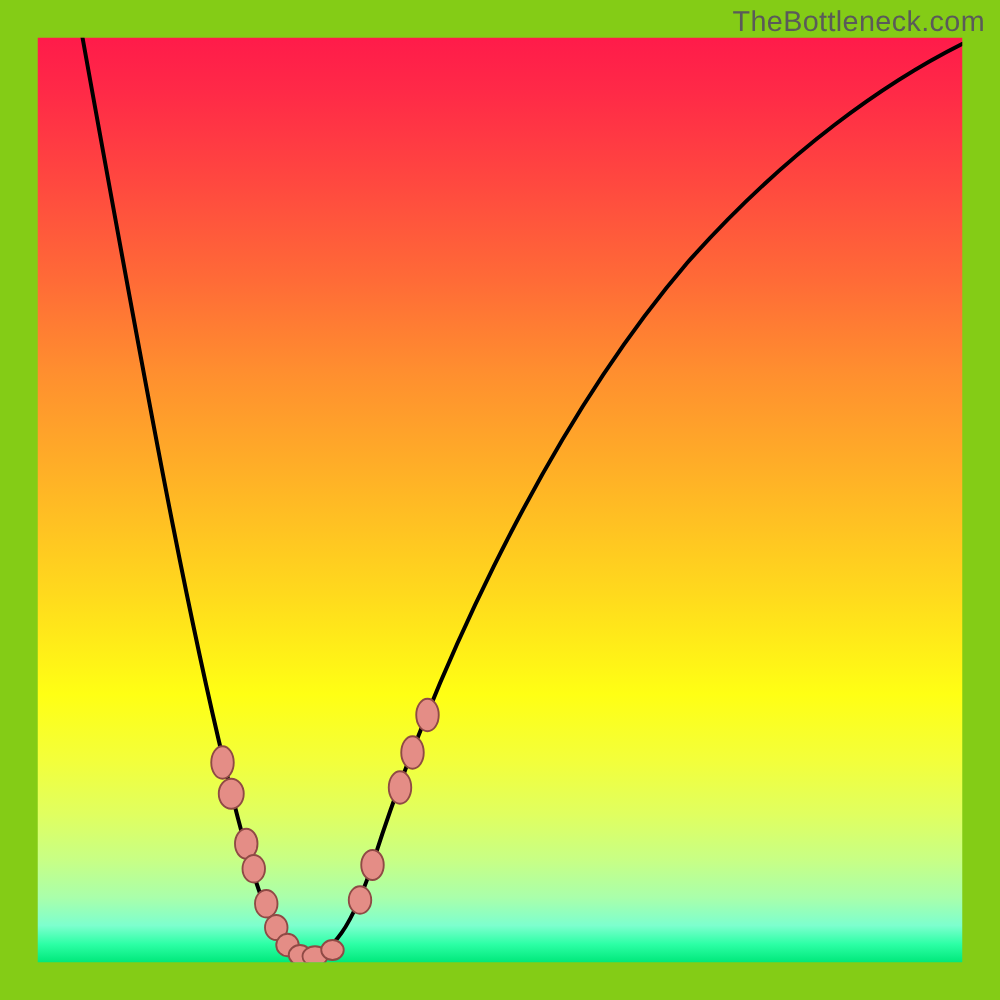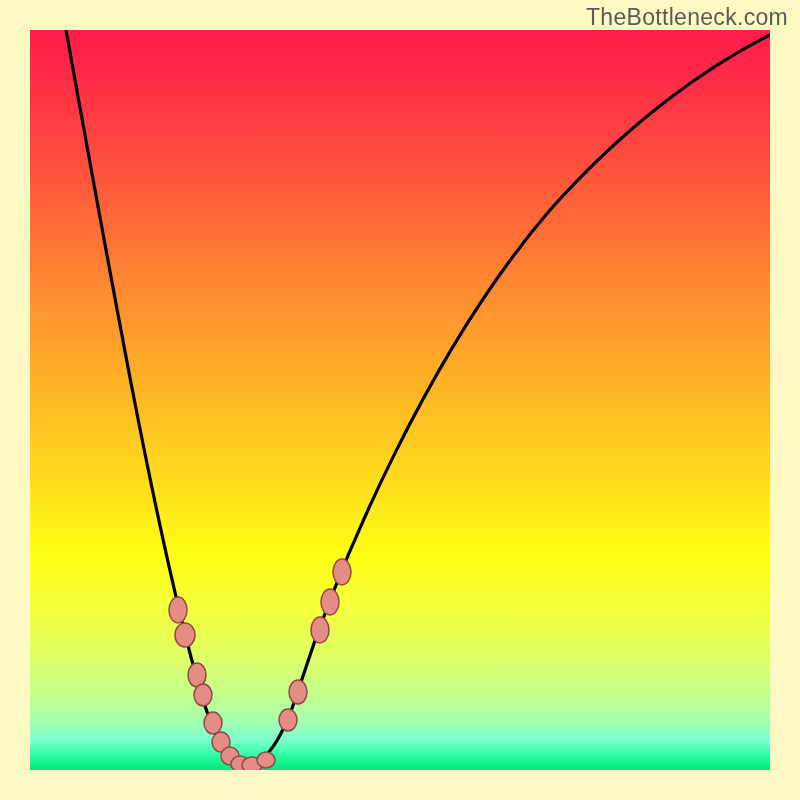"TheBottleneck.com" .frame { background: #fef9c3 -> #84cc16 }
